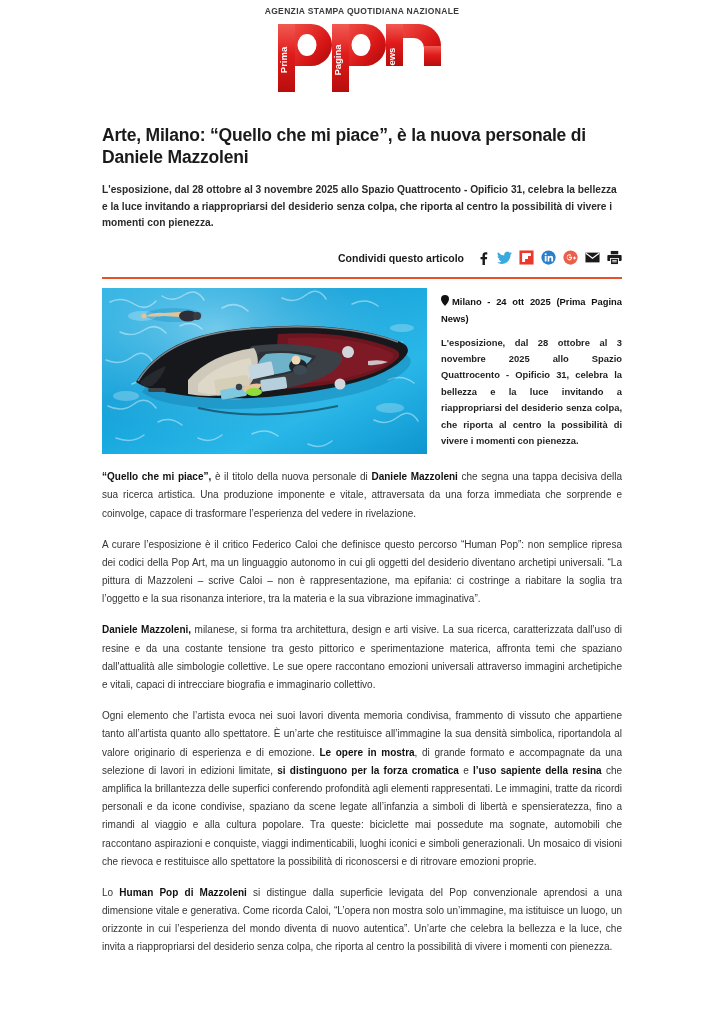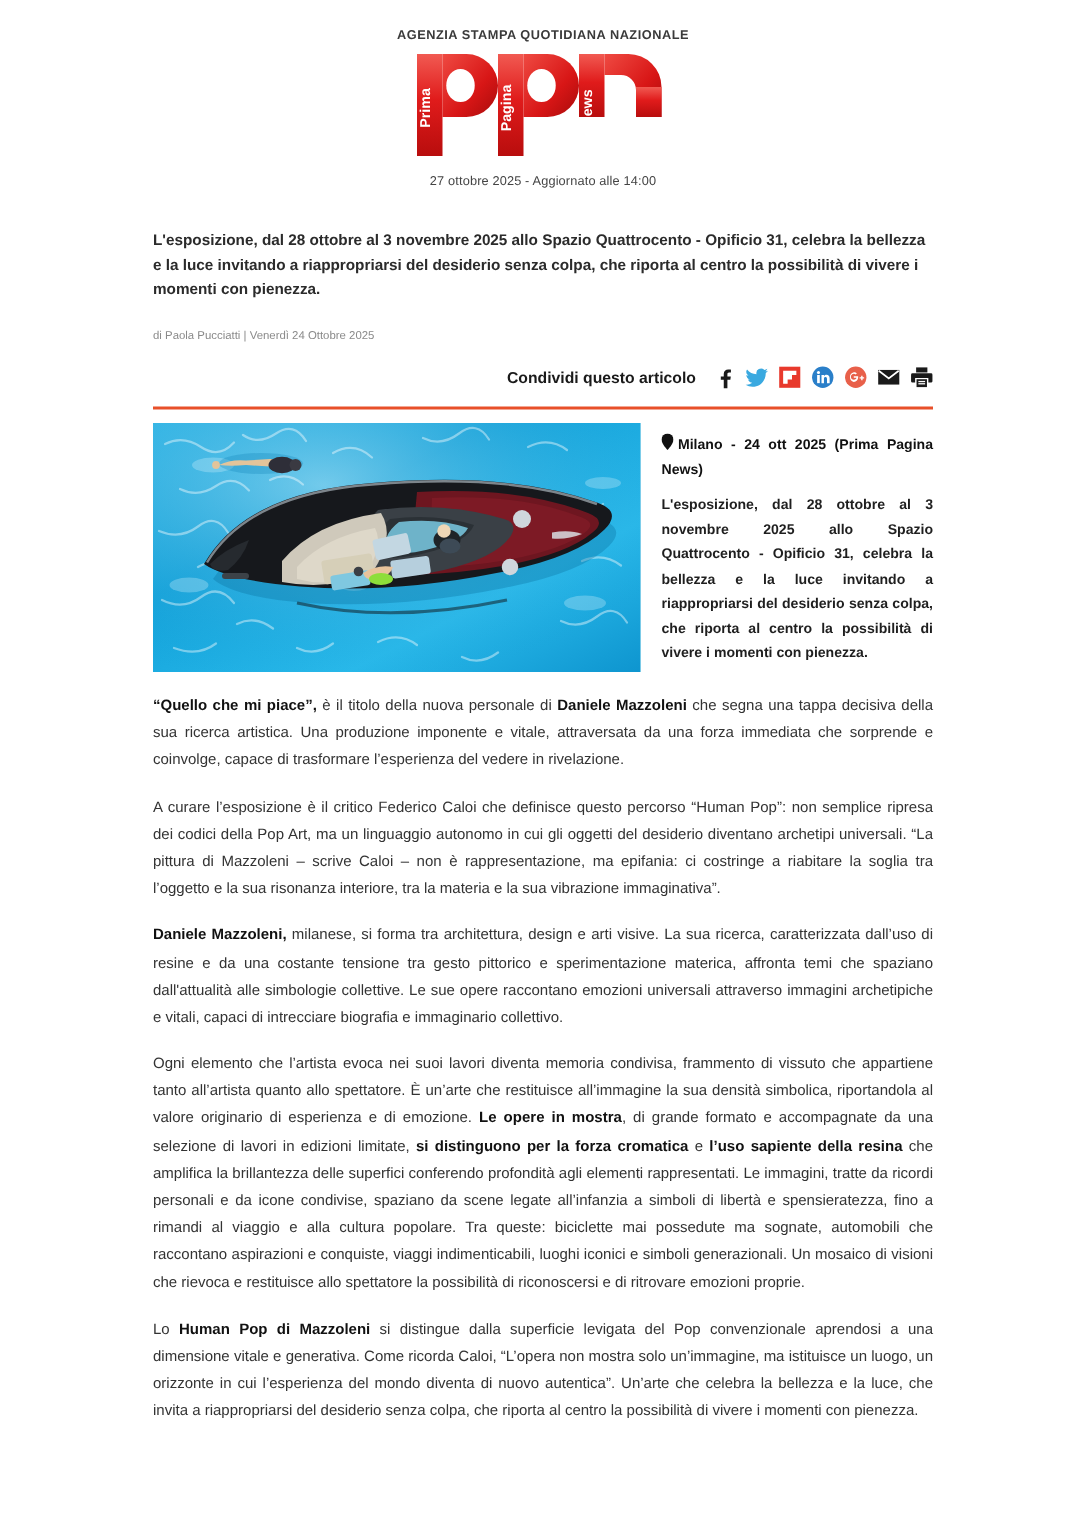"AGENZIA STAMPA QUOTIDIANA NAZIONALE" .masthead { padding-top: 18px -> 6px }
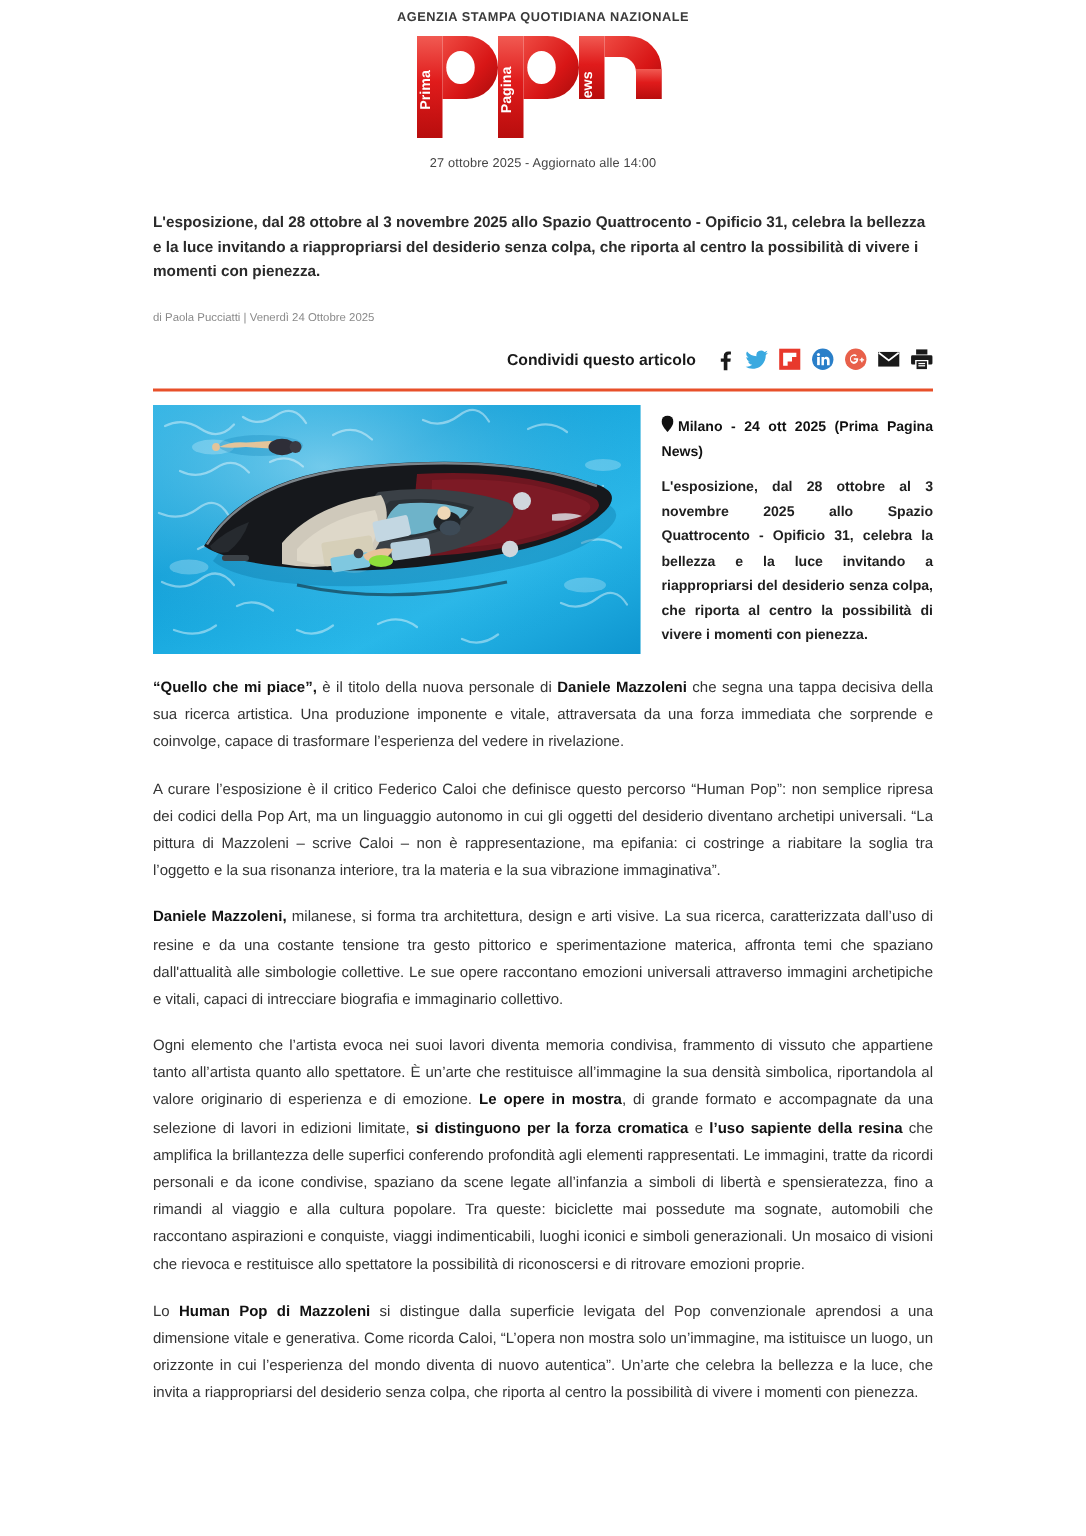"27 ottobre 2025 - Aggiornato" div.logo-date { html: <div>27 ottobre 2025 - Aggiornato alle 14:00</div> -> none }
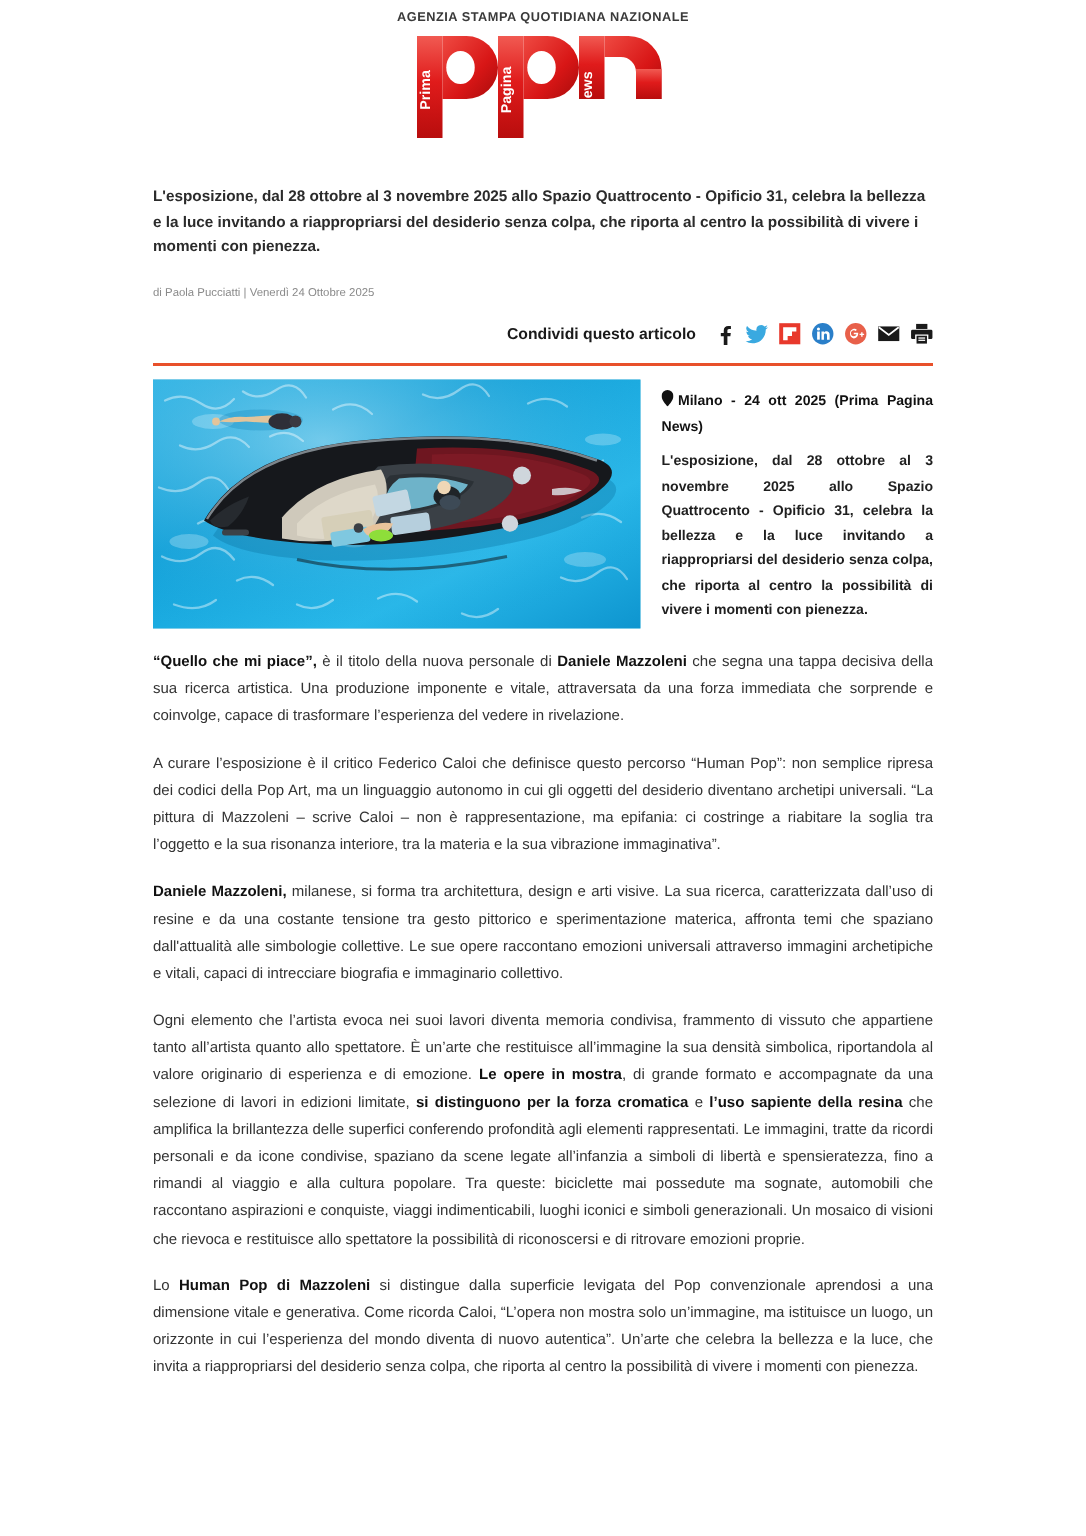"Arte, Milano: “Quello che mi" h1.headline { html: none -> <h1>Arte, Milano: “Quello che mi piace”, è la nuova personale di Daniele Mazzoleni</h1> }
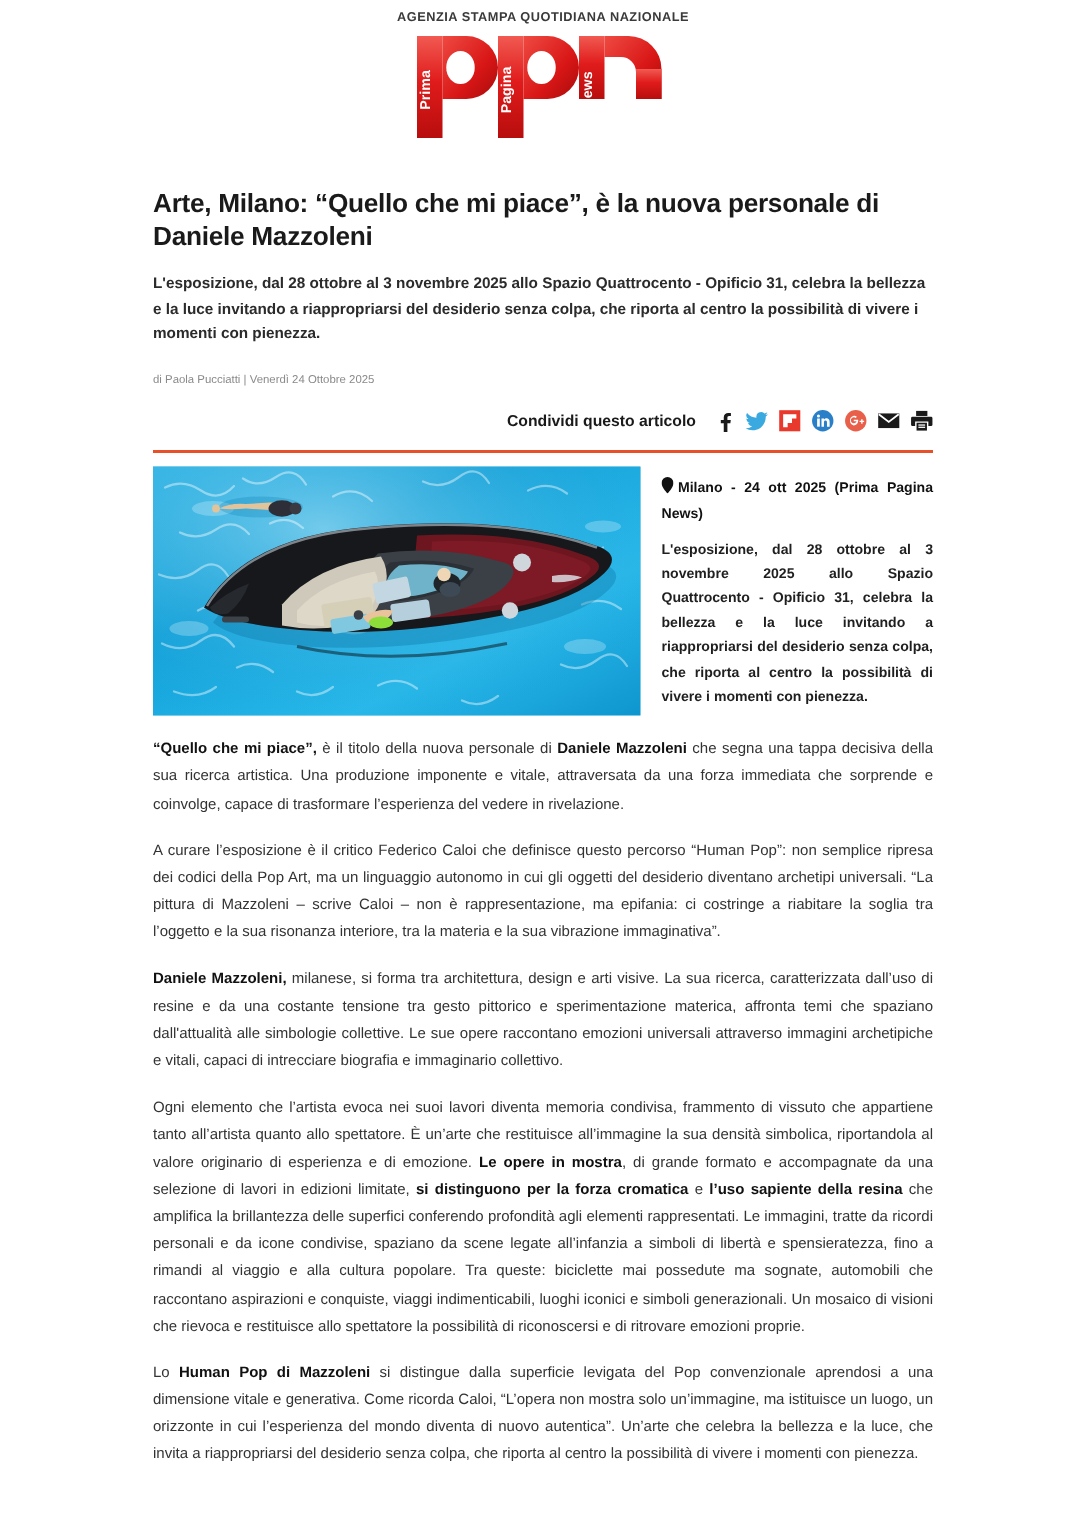"di Paola Pucciatti | Venerdì" div.byline { html: <div>di Paola Pucciatti | Venerdì 24 Ottobre 2025</div> -> none }
